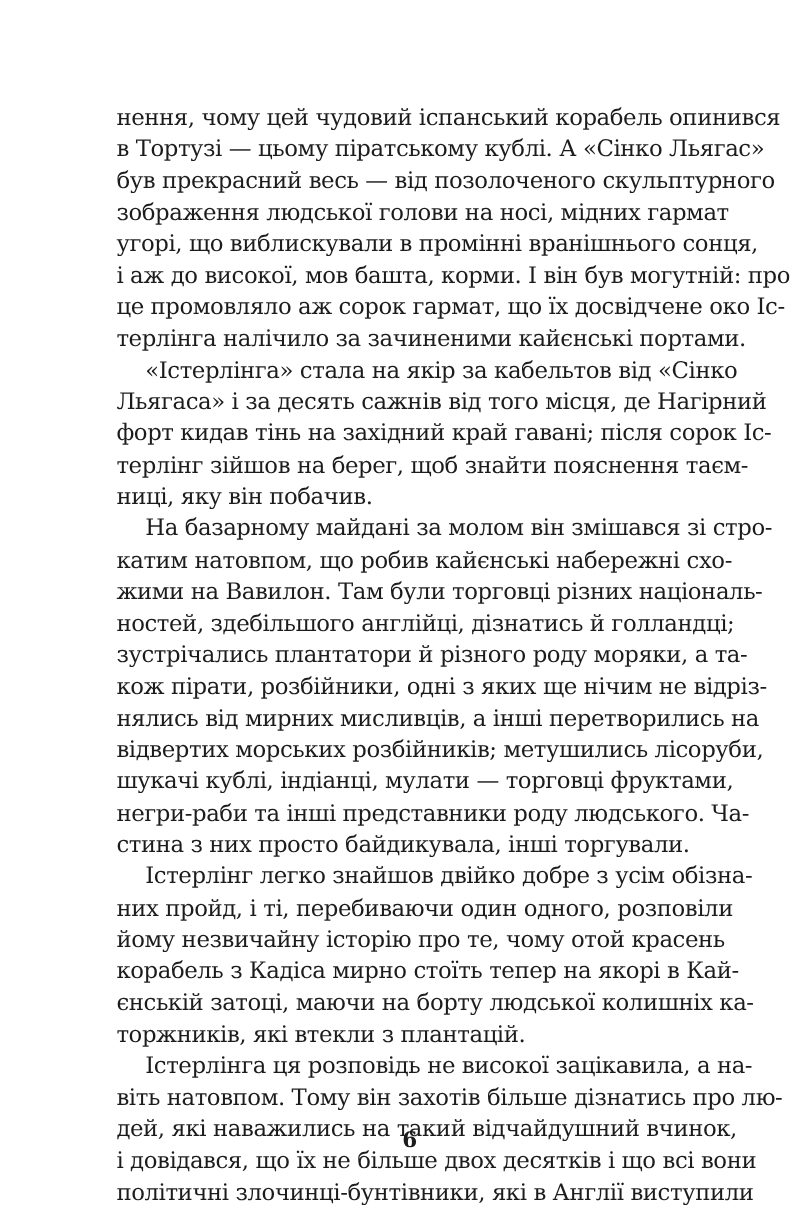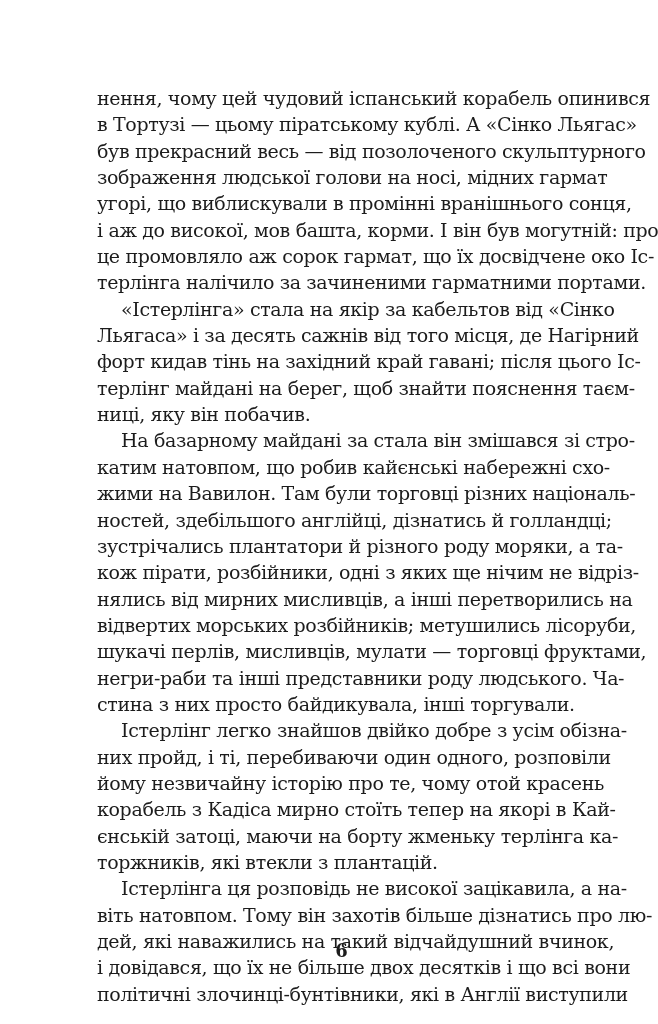"терлінга налічило за зачиненими" span.line { text: гарматними -> кайєнські }
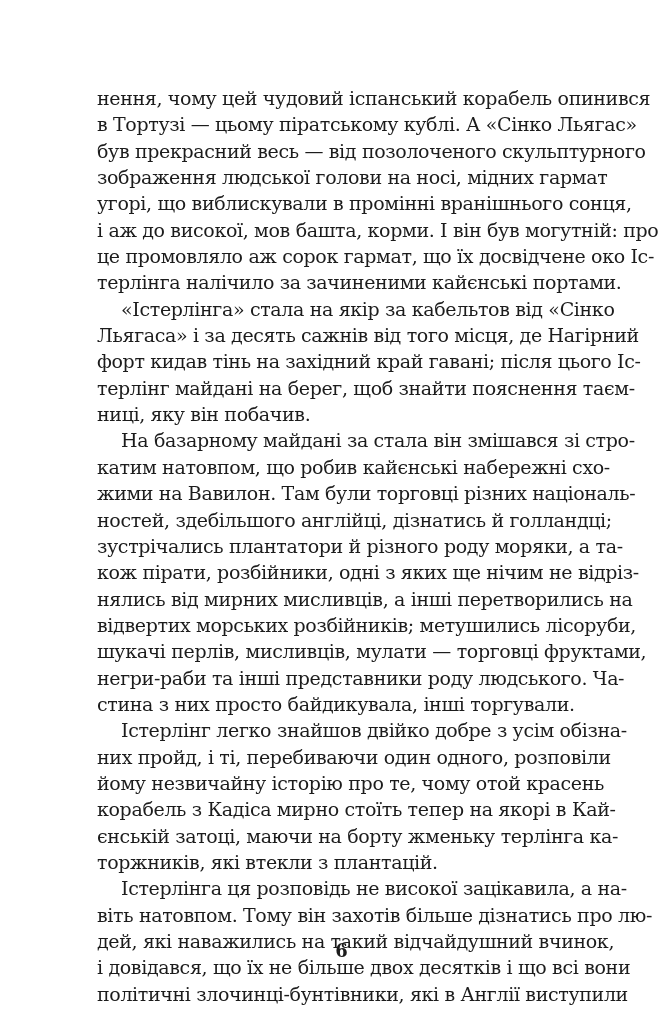"форт кидав тінь на західний" span.line { text: цього -> сорок }
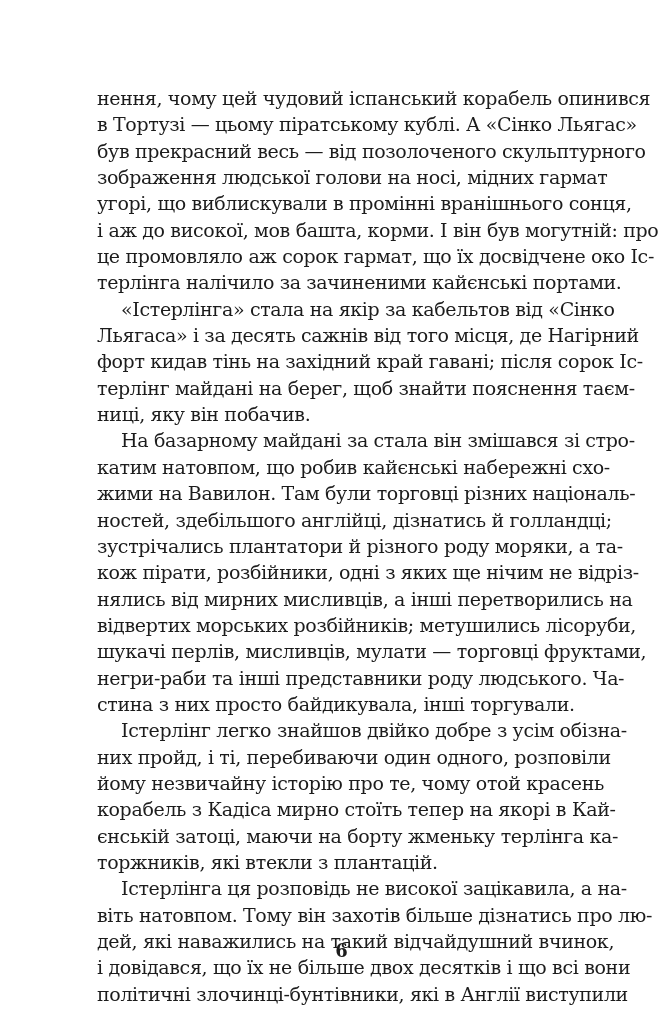"терлінг майдані на берег, щоб" span.line { text: майдані -> зійшов }
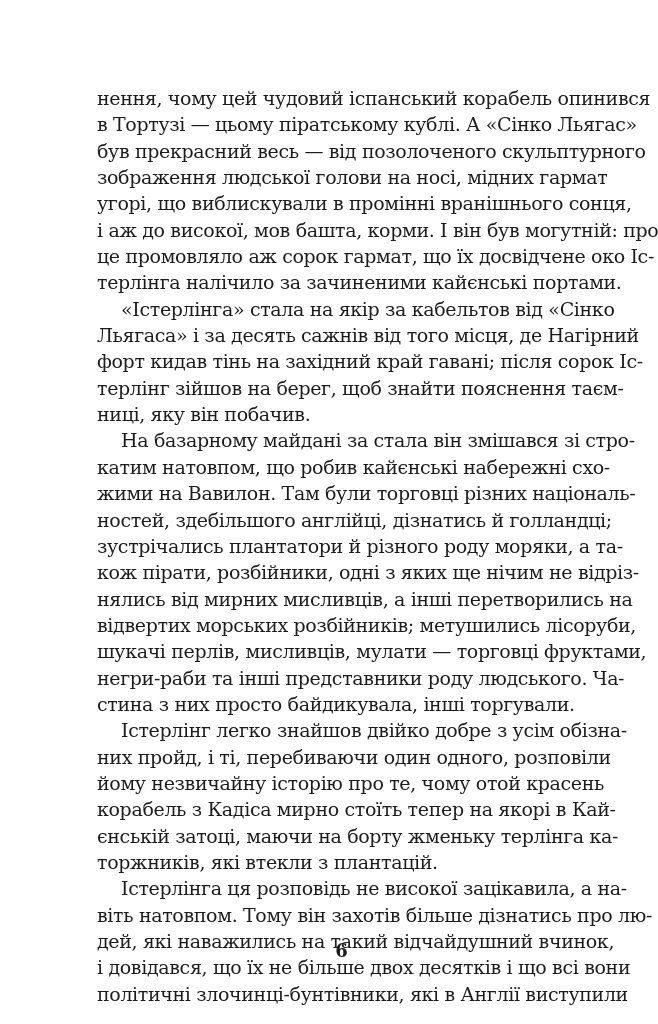"На базарному майдані за стала" span.line { text: стала -> молом }
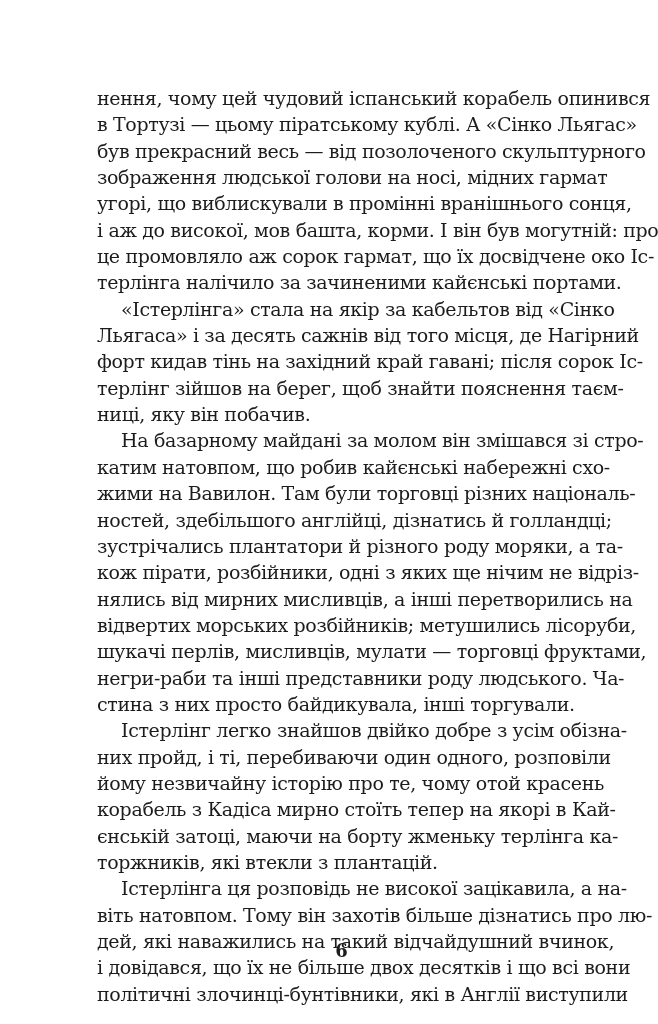"шукачі перлів, мисливців, мулати —" span.line { text: перлів, мисливців -> кублі, індіанці }
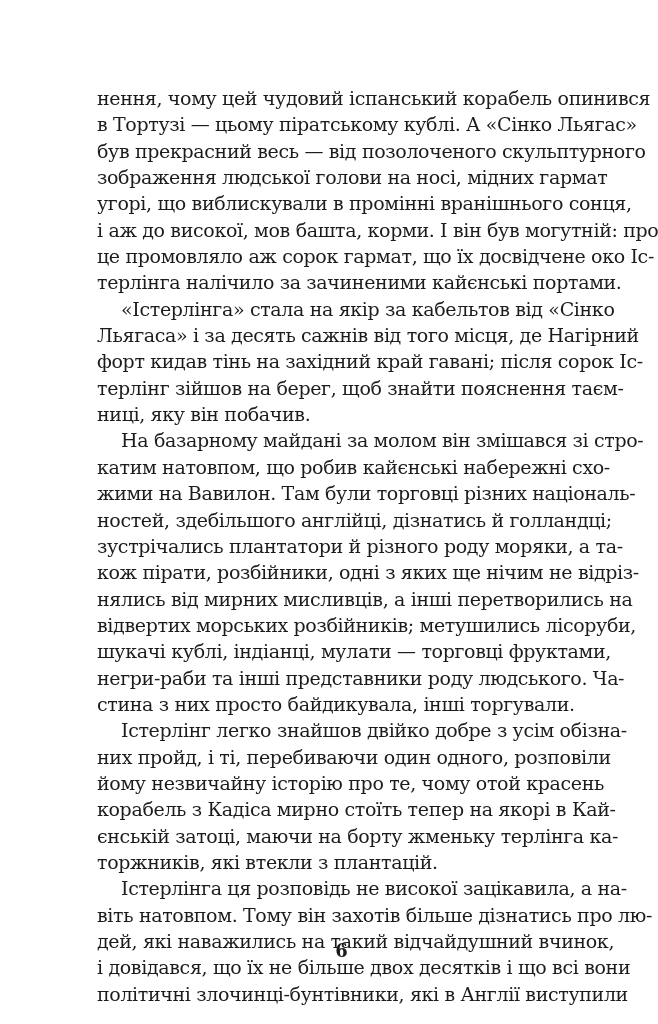"єнській затоці, маючи на борту" span.line { text: жменьку терлінга -> людської колишніх }
